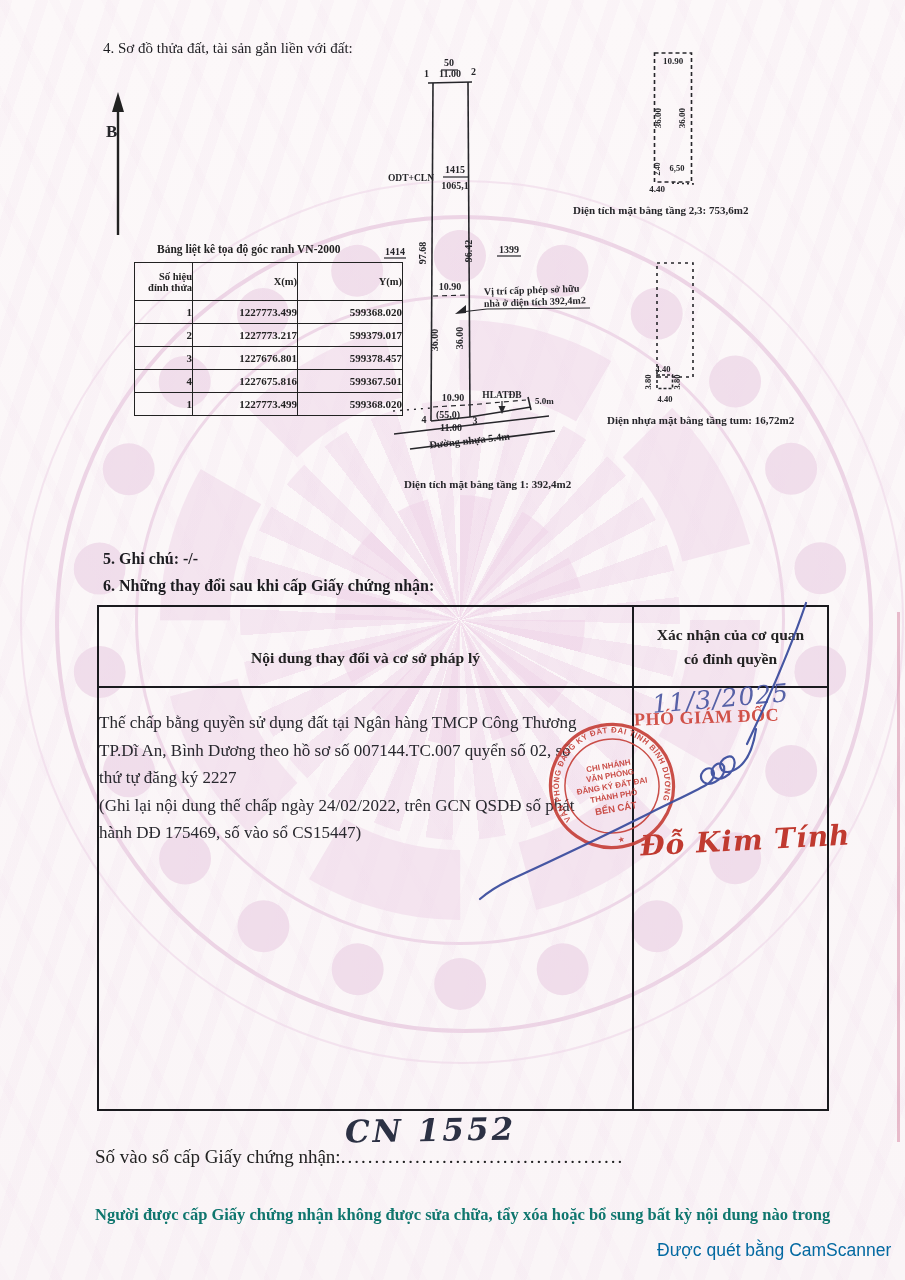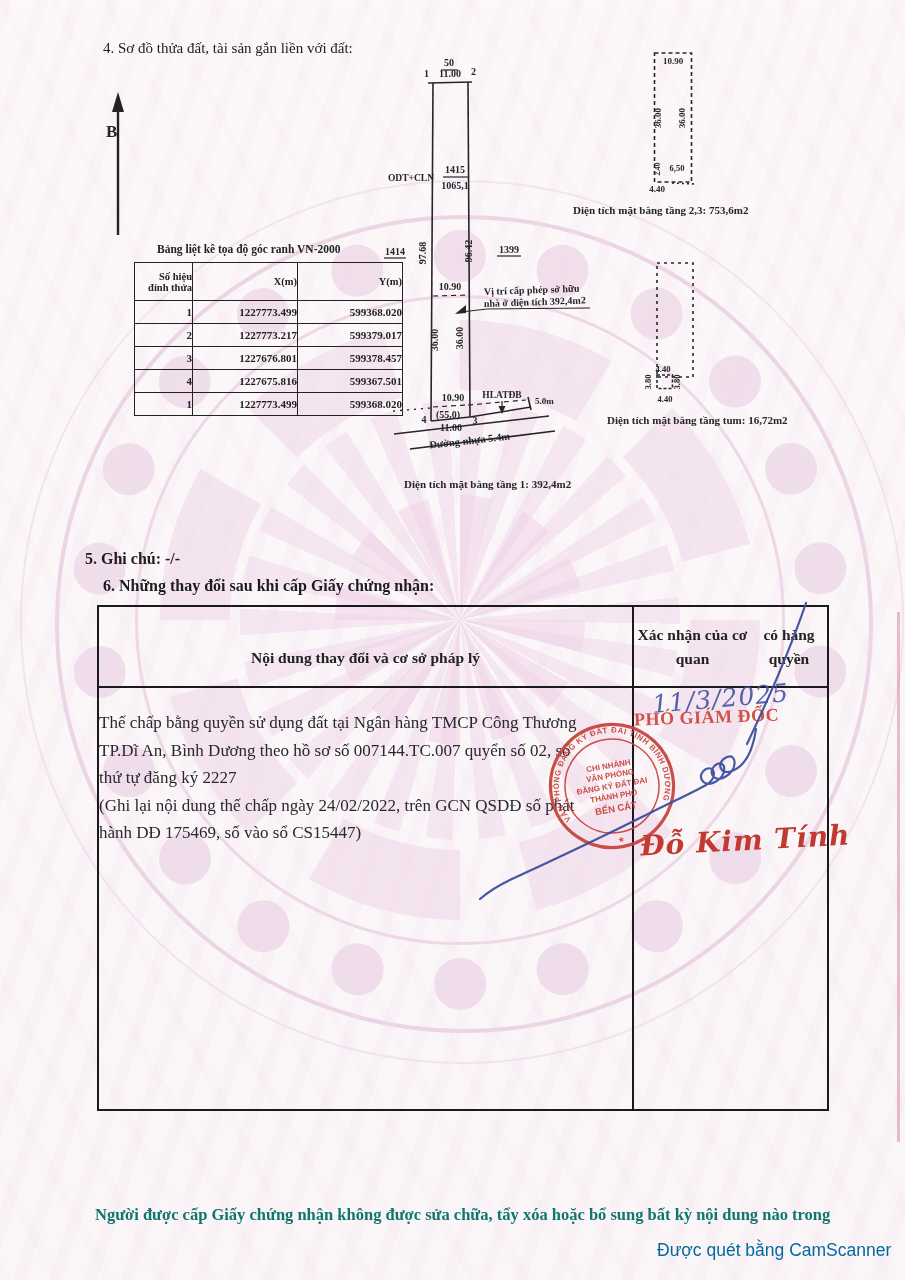"Diện tích mặt bằng tầng tum:" div.abs { text: tích -> nhựa }
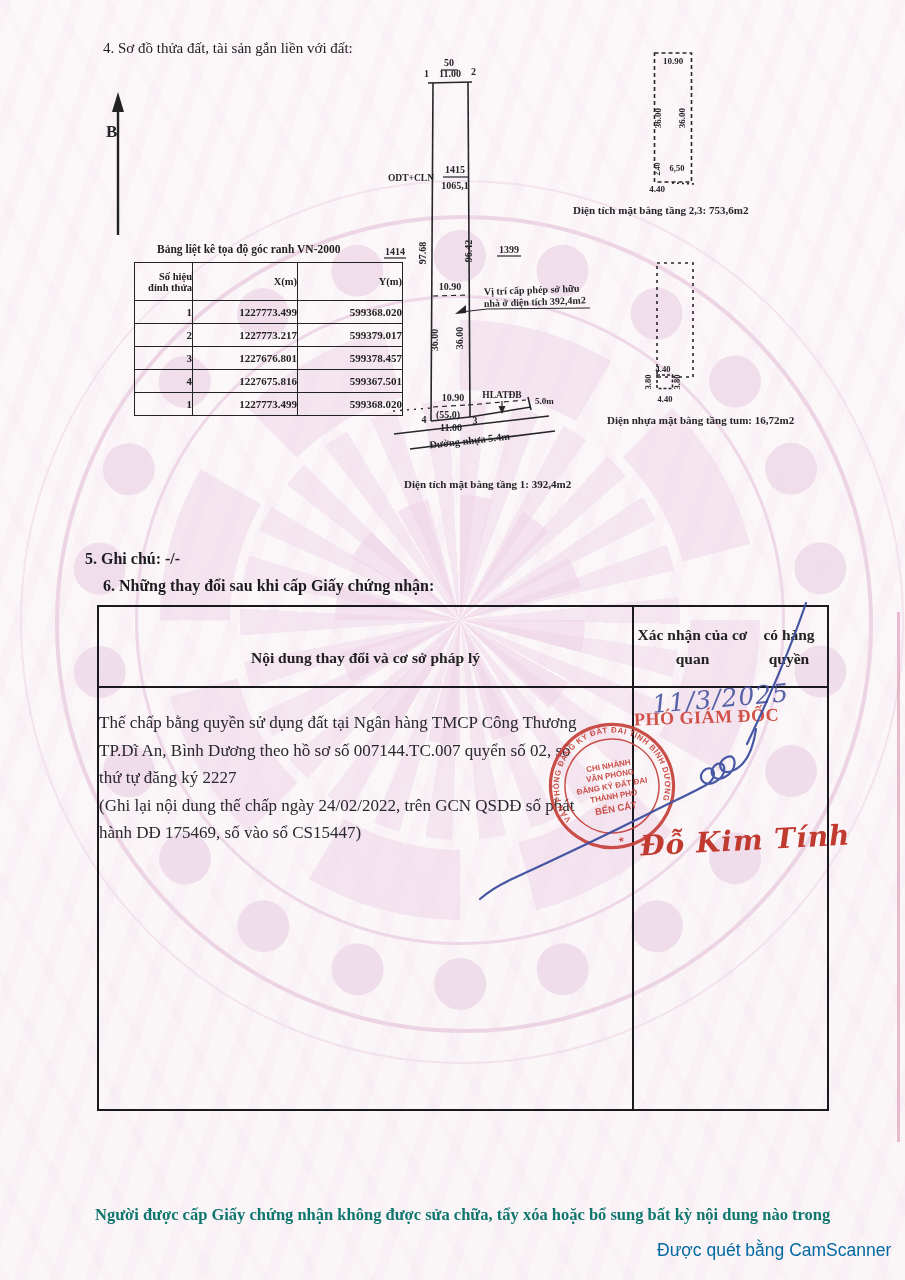"5. Ghi chú: -/-" div.abs { left: 85px -> 103px }
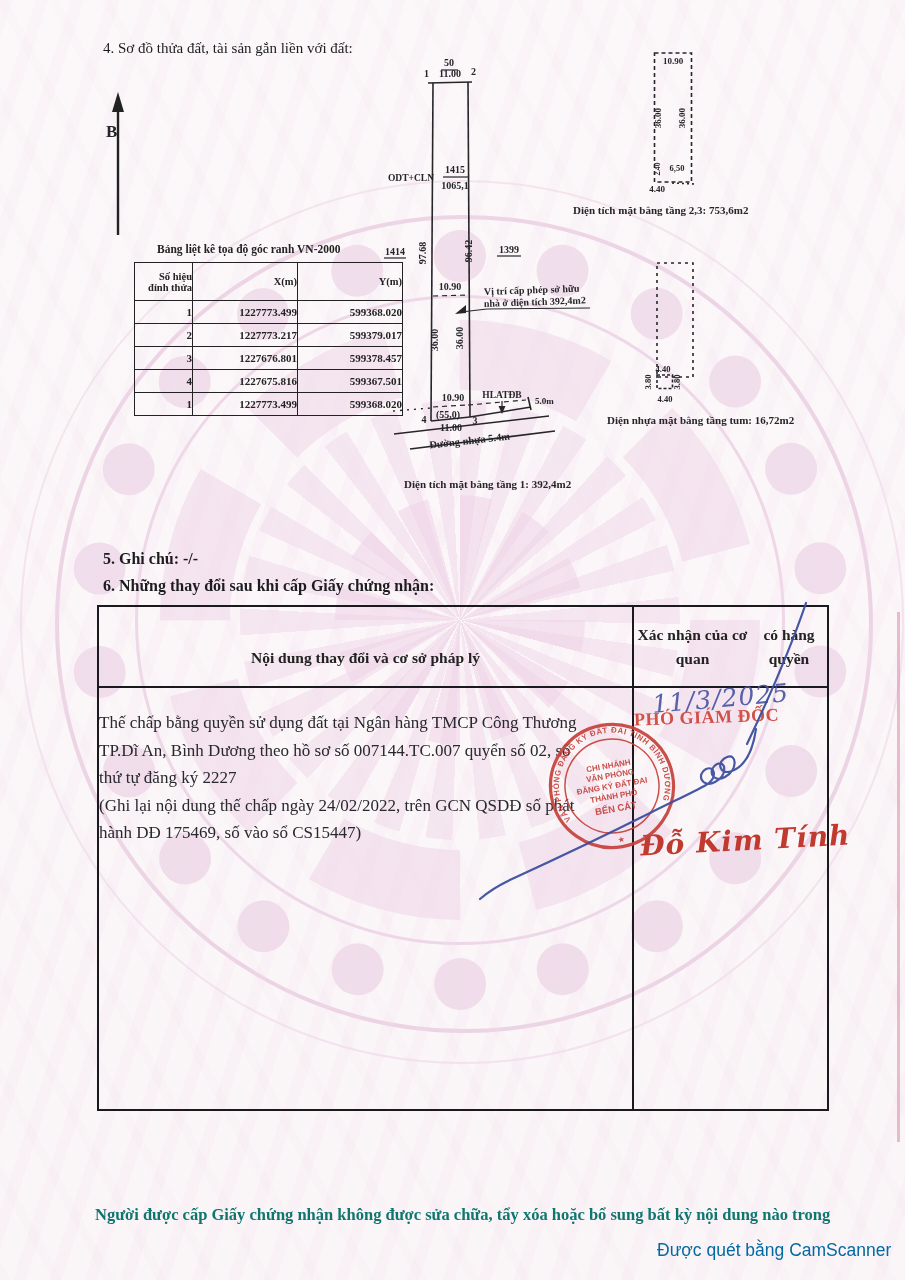"Xác nhận của cơ quan" .ct-hr { flex-direction: row -> column }
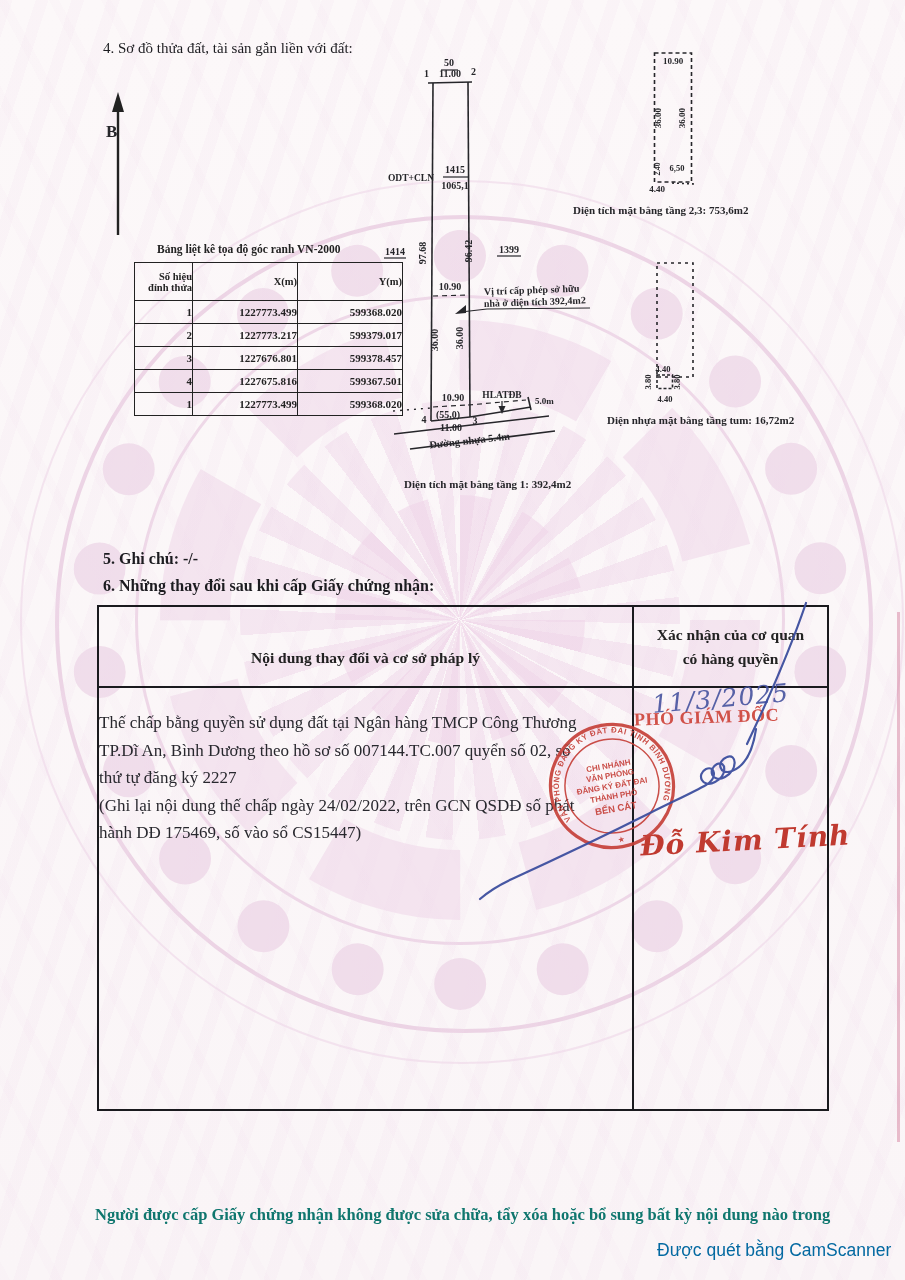"có hàng quyền" div { text: hàng -> đỉnh }
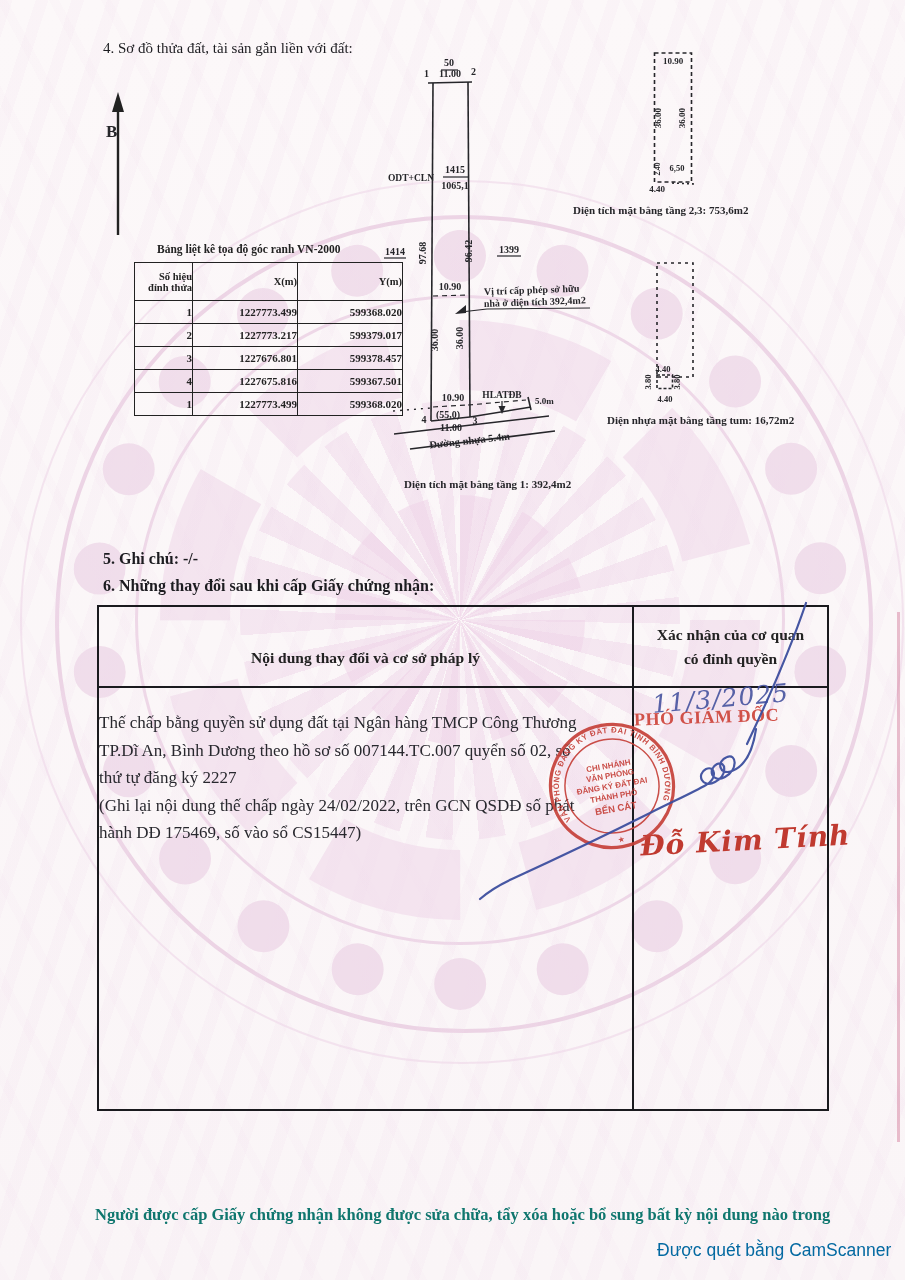"Số vào sổ cấp Giấy" div.abs { html: none -> <div> <span>Số vào sổ cấp Giấy chứng nhận:</span><span><span>..........................................</span><span>CN 1552</span></span> </div> }
